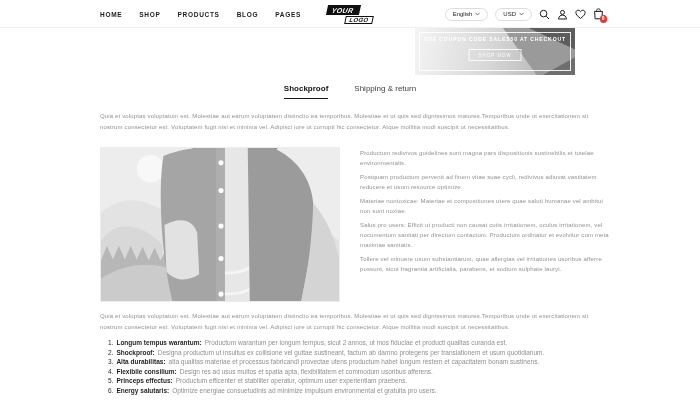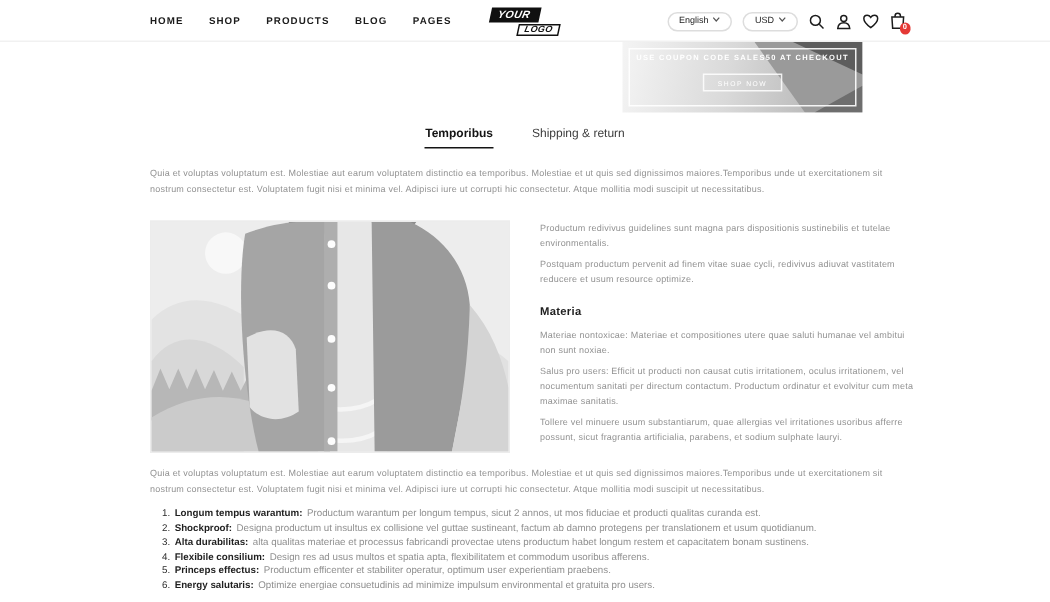"Temporibus" div.tab { text: Temporibus -> Shockproof }
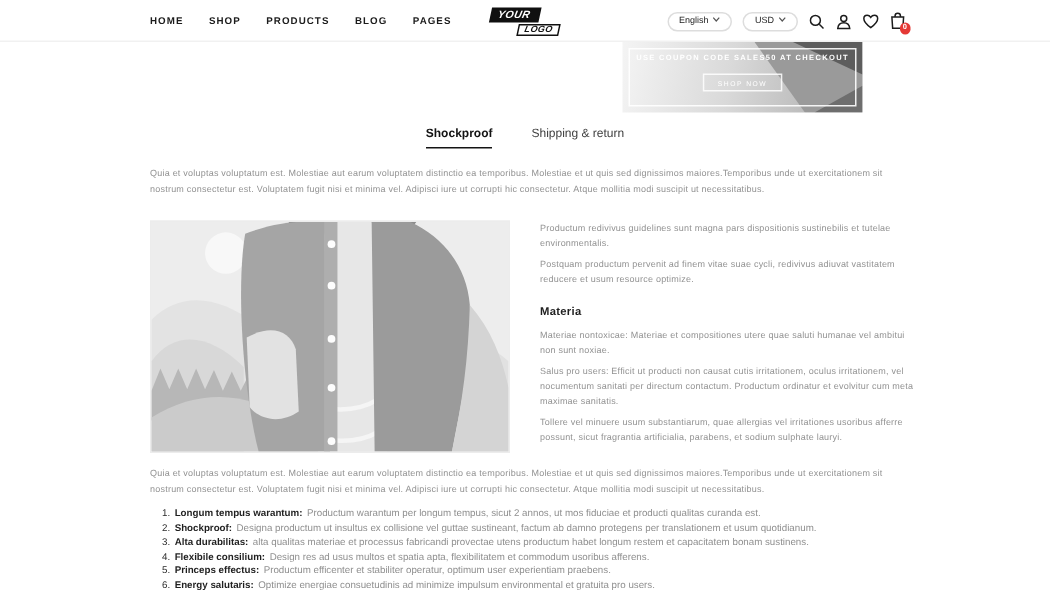"Materia" h3.materia { html: <h3>Materia</h3> -> none }
